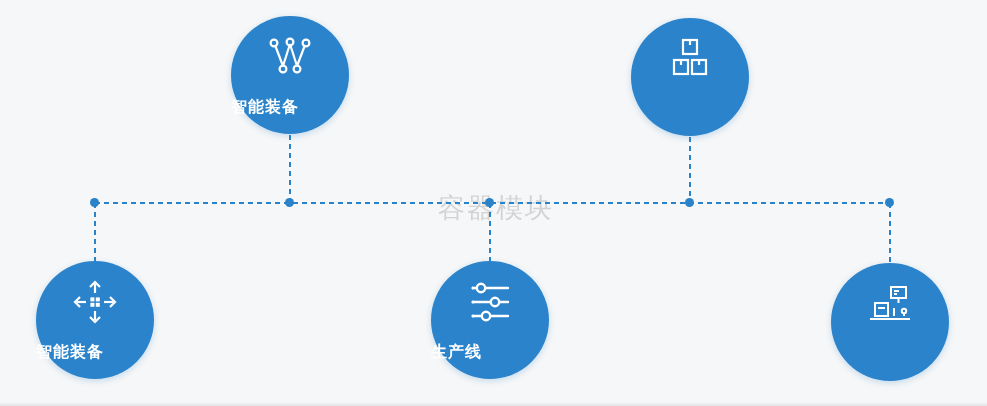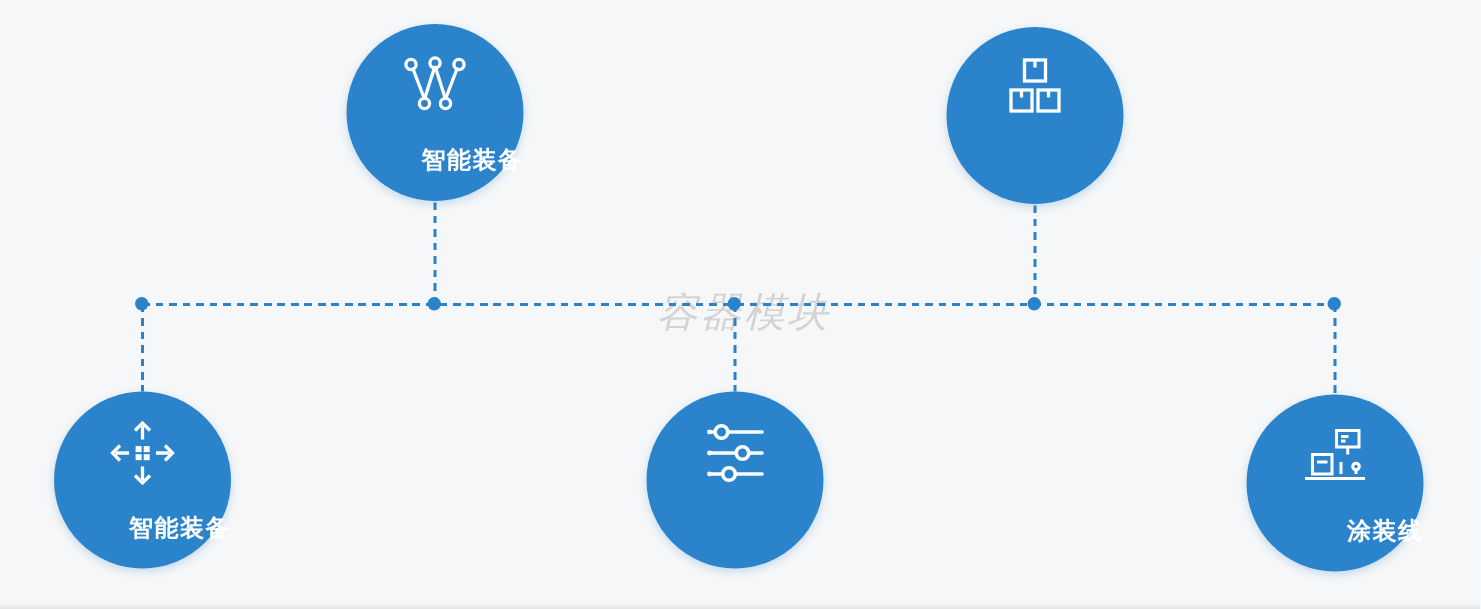"智能装备" .node .label { text-align: right -> left }
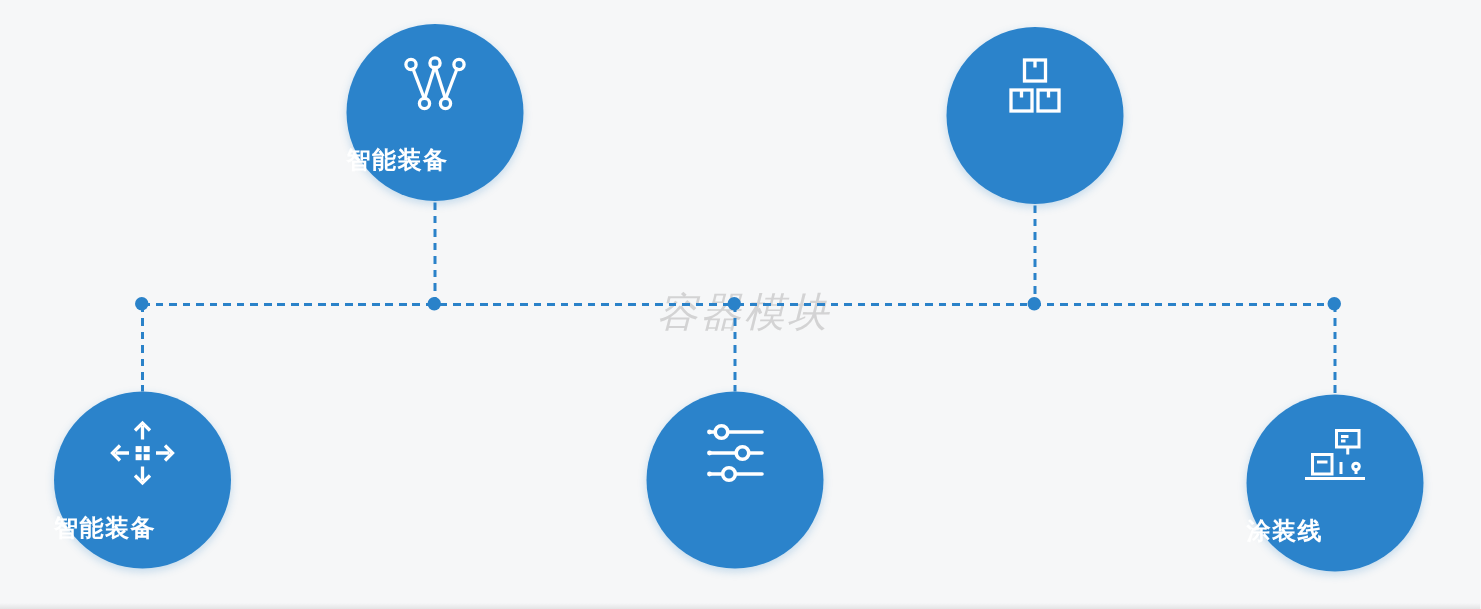"容器模块" .watermark { font-style: italic -> none }
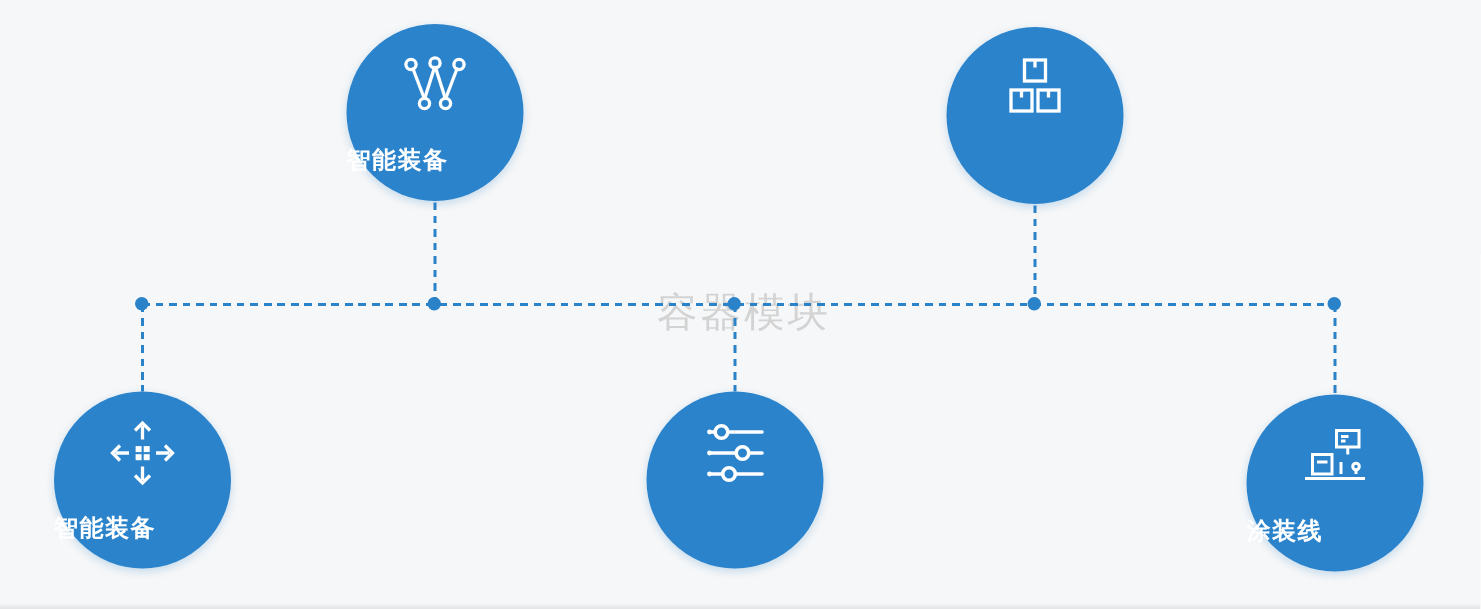"生产线" span.label { html: none -> <span>生产线</span> }
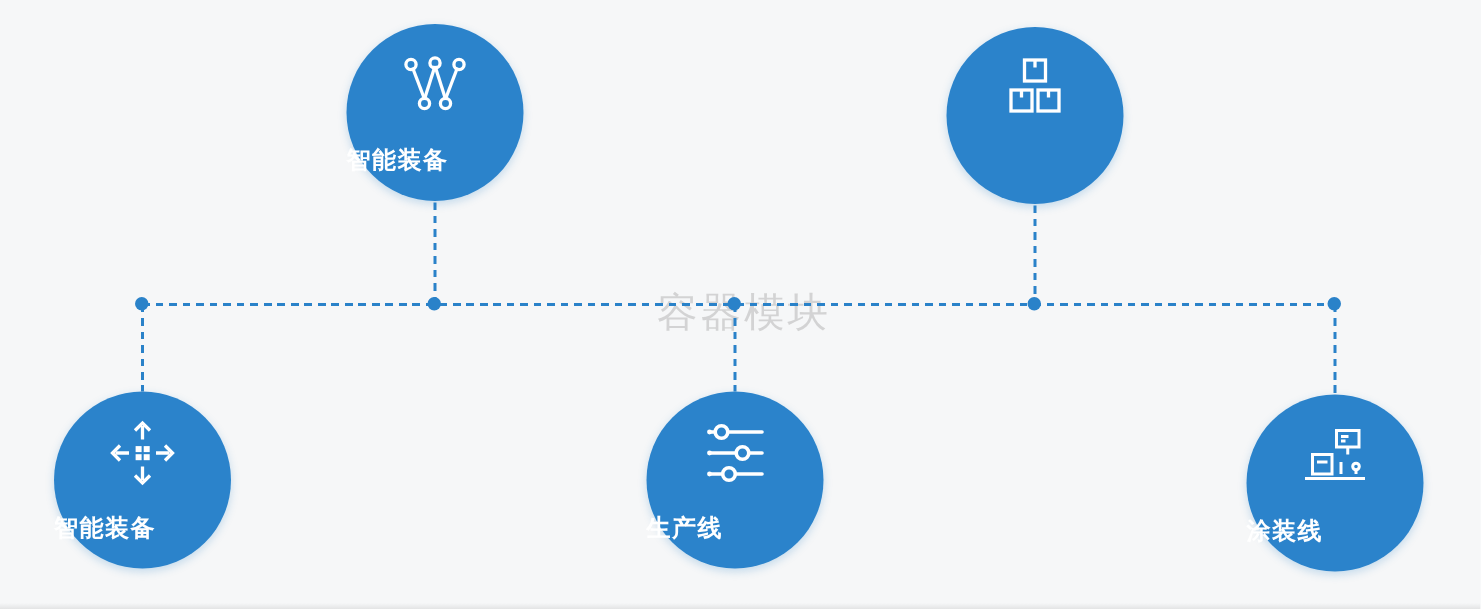"涂装线" span.label { html: <span>涂装线</span> -> none }
